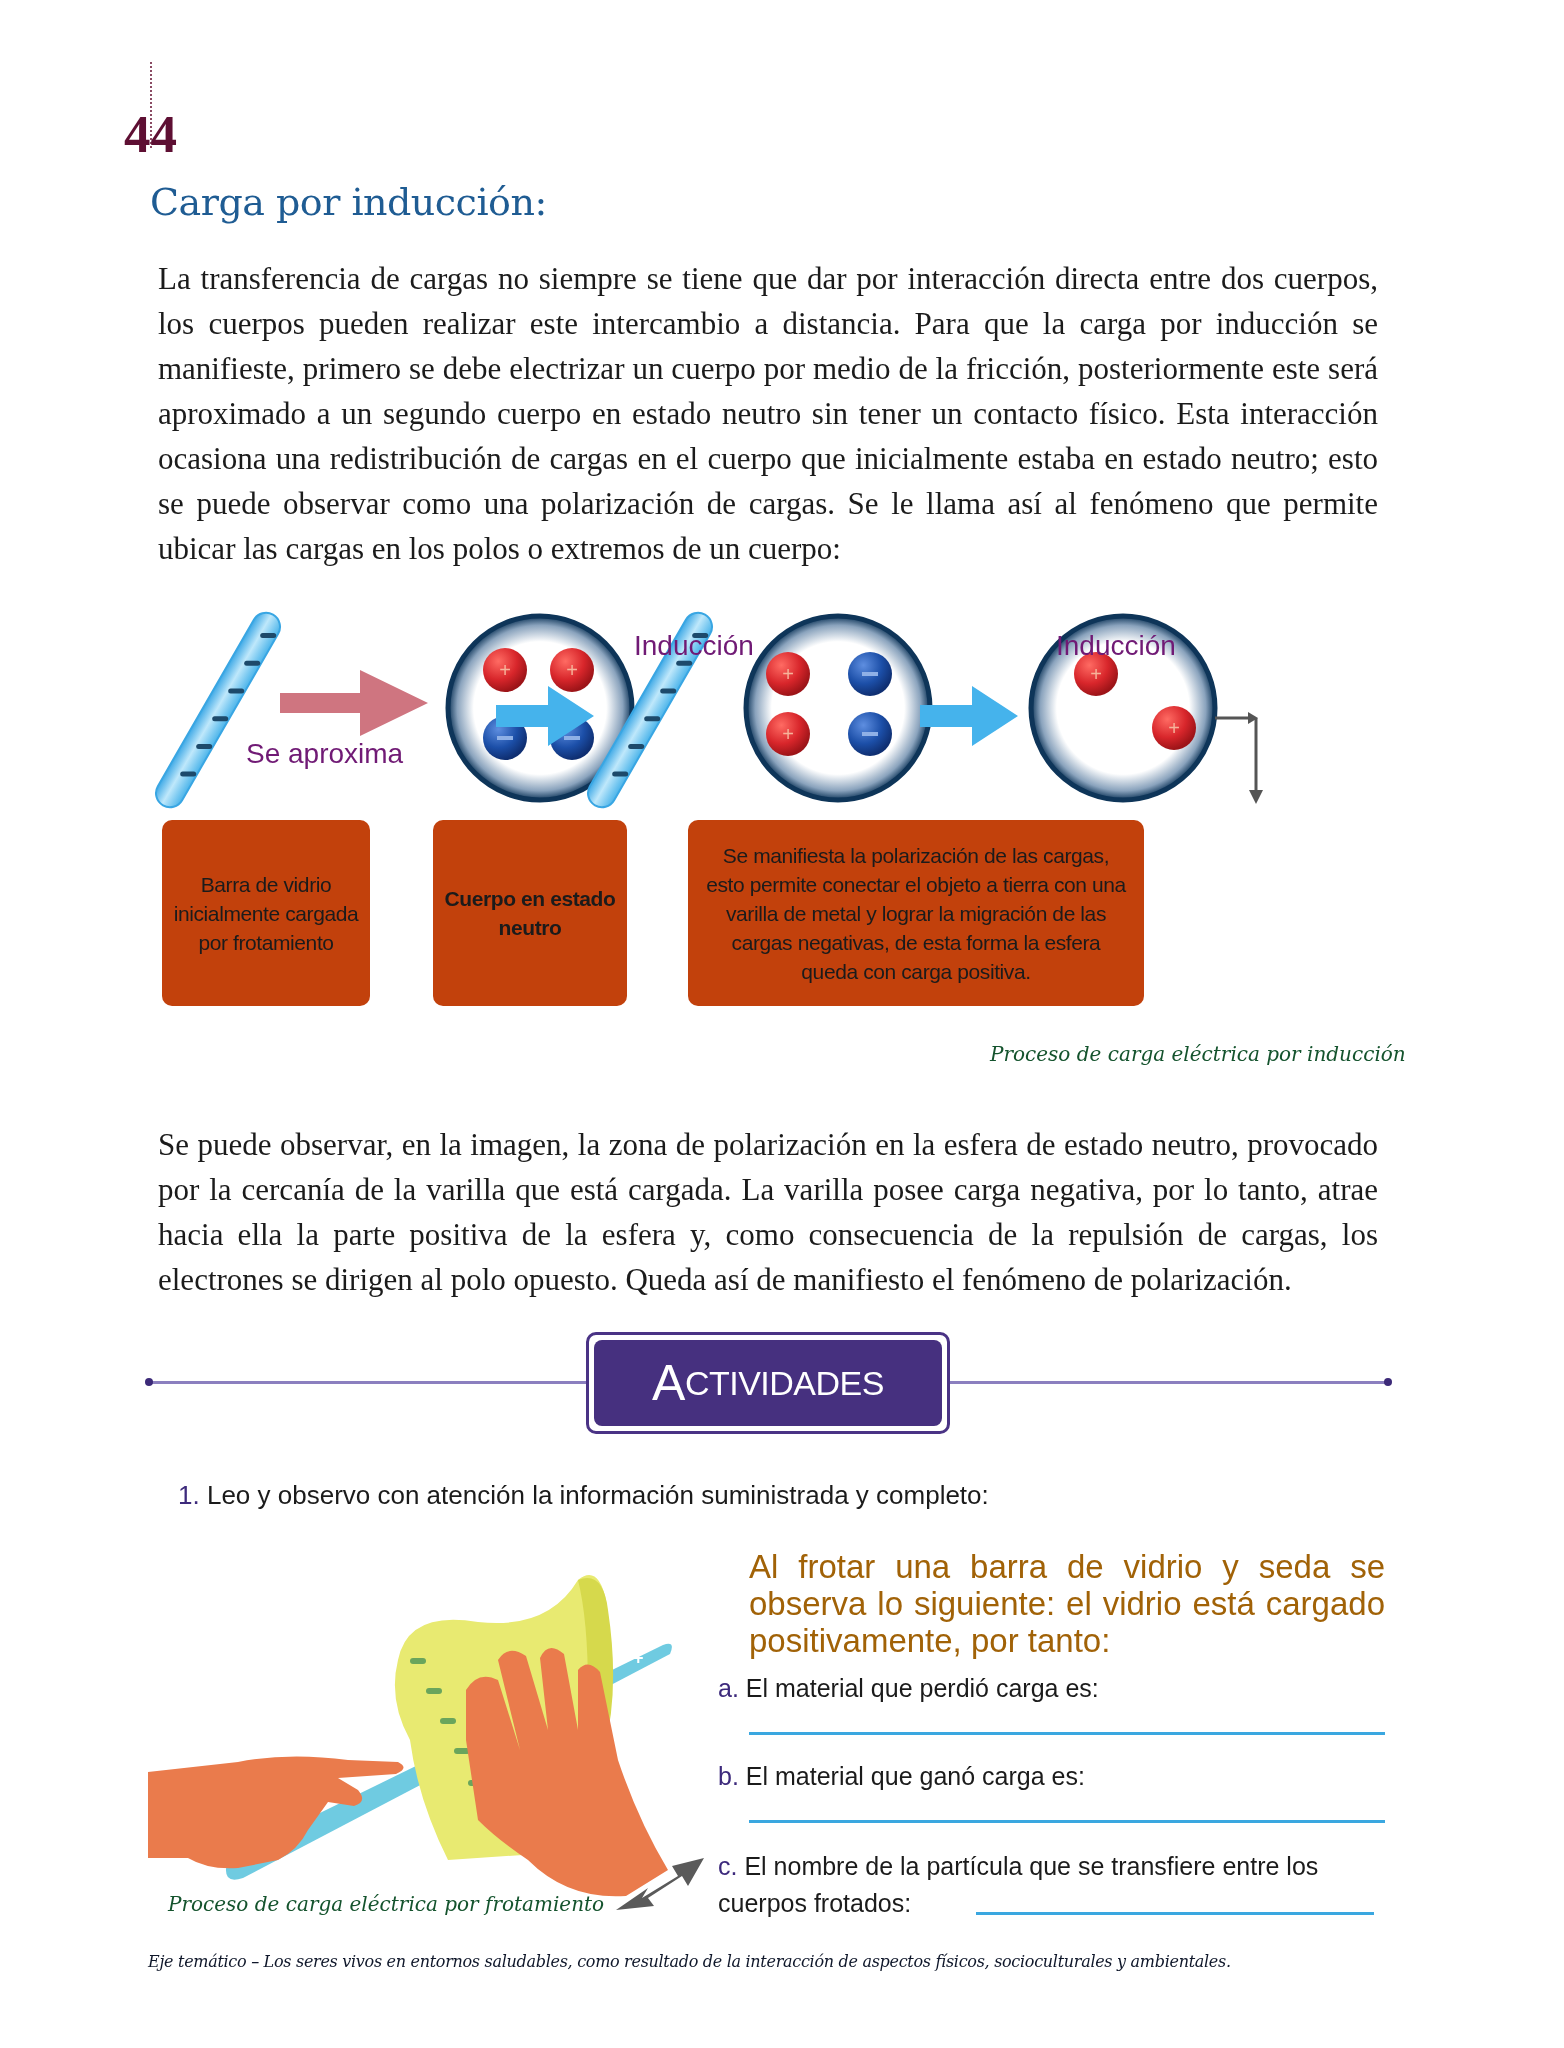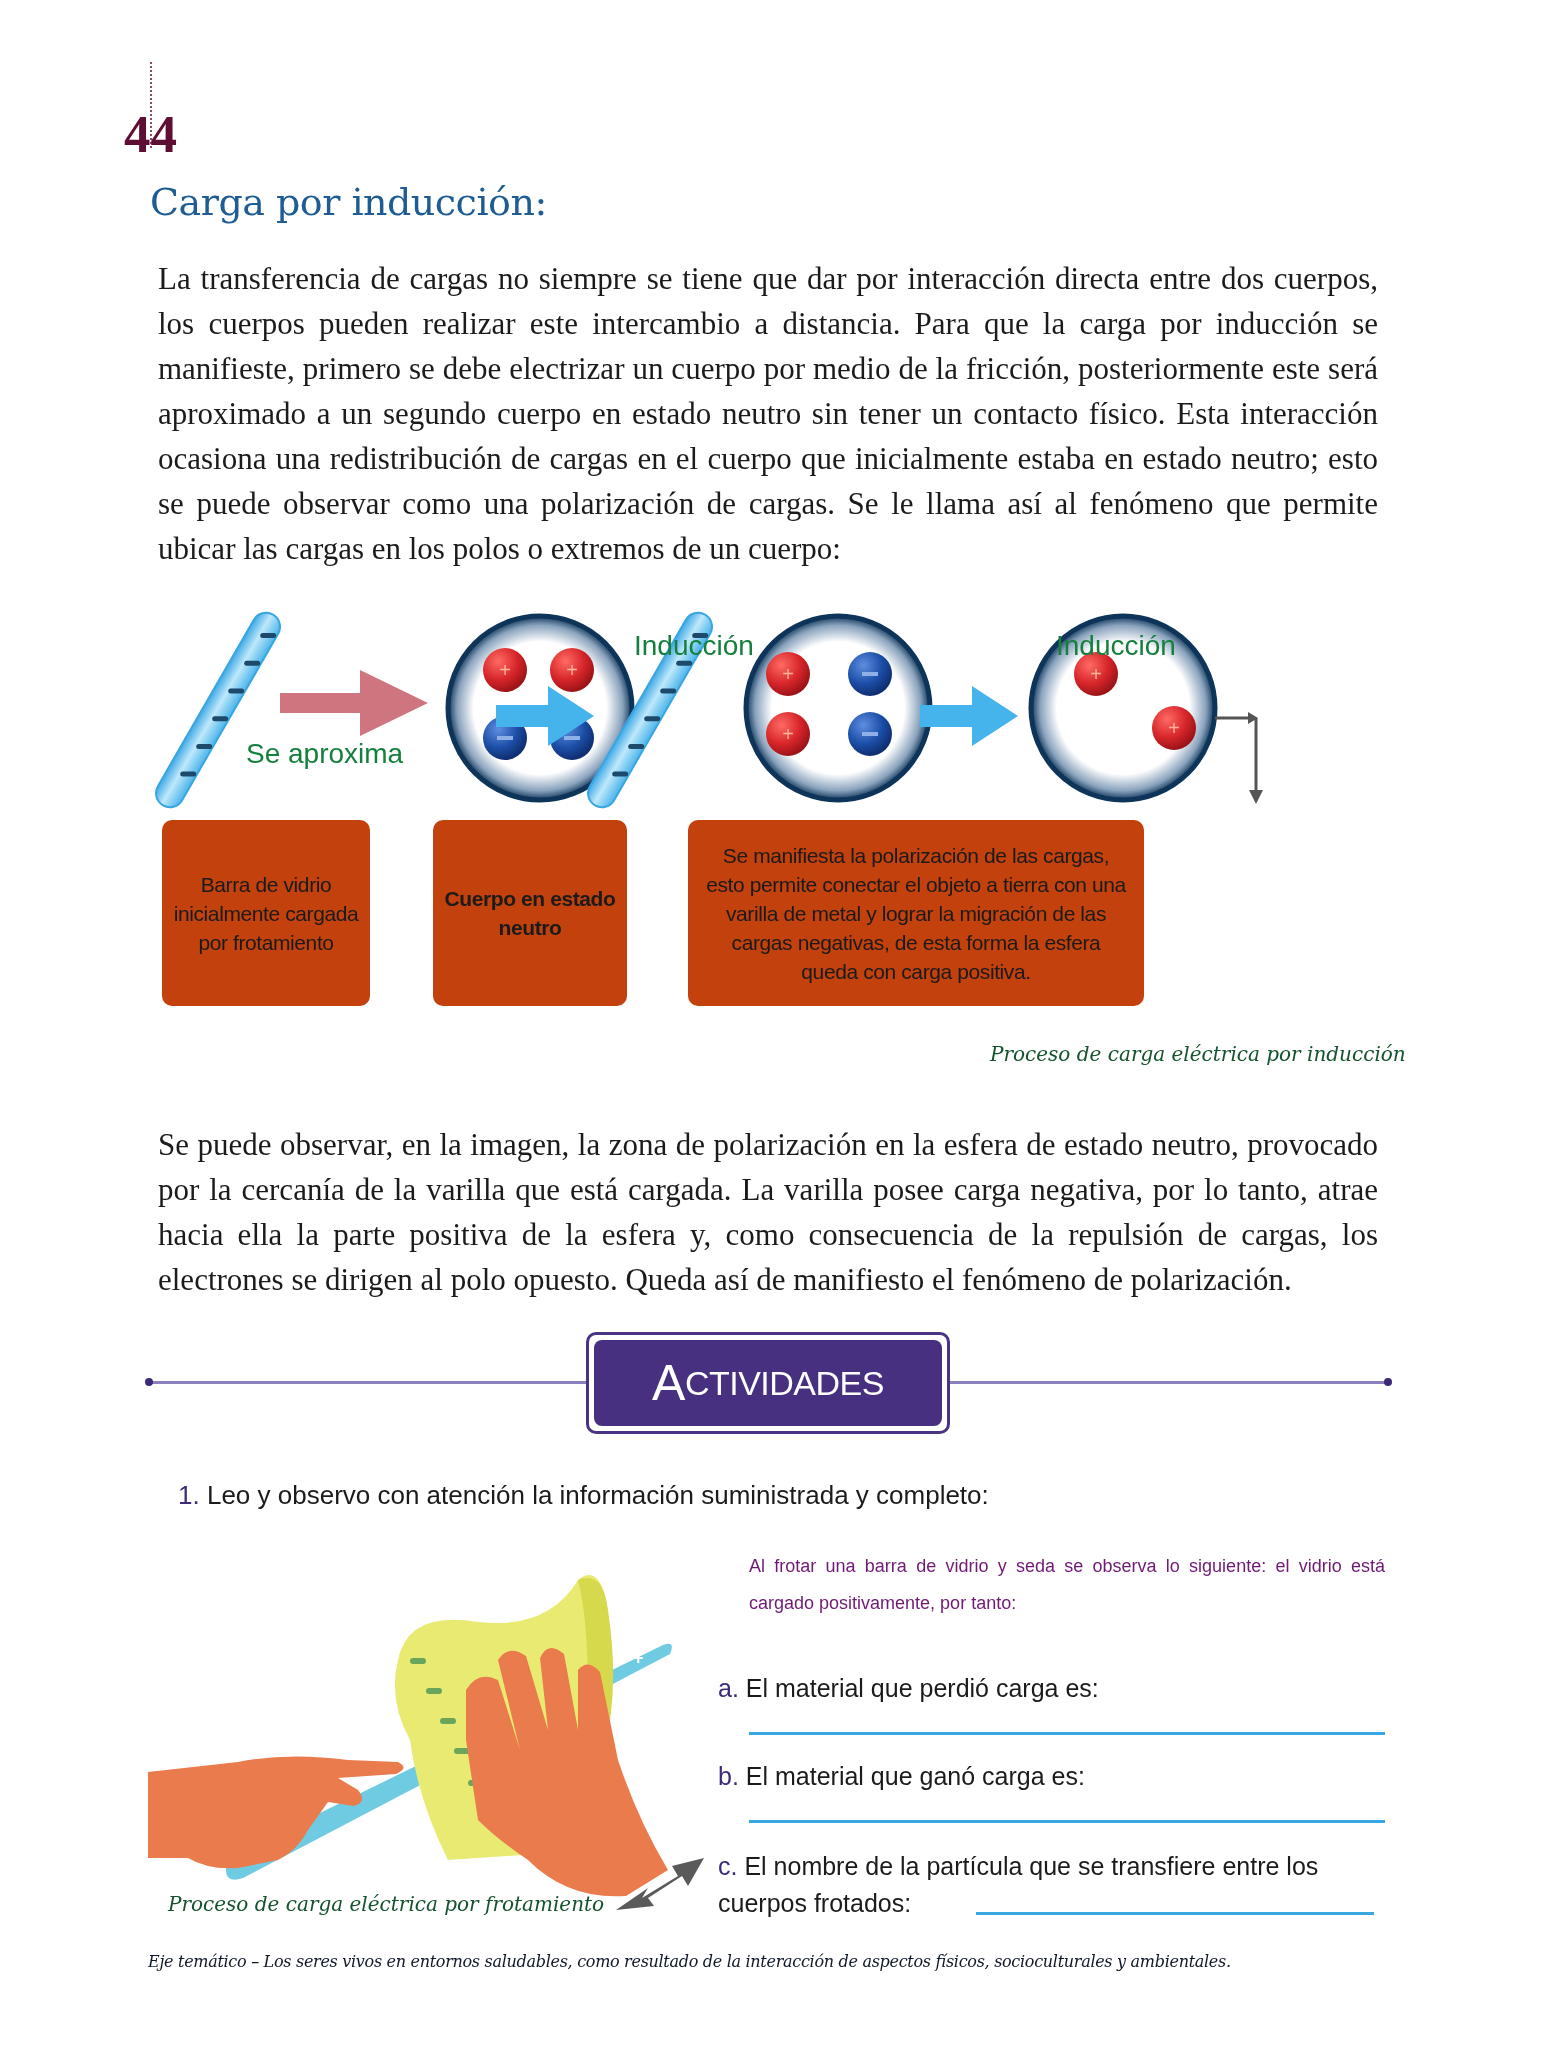"Inducción" .dlabel { color: #15803d -> #701a75 }
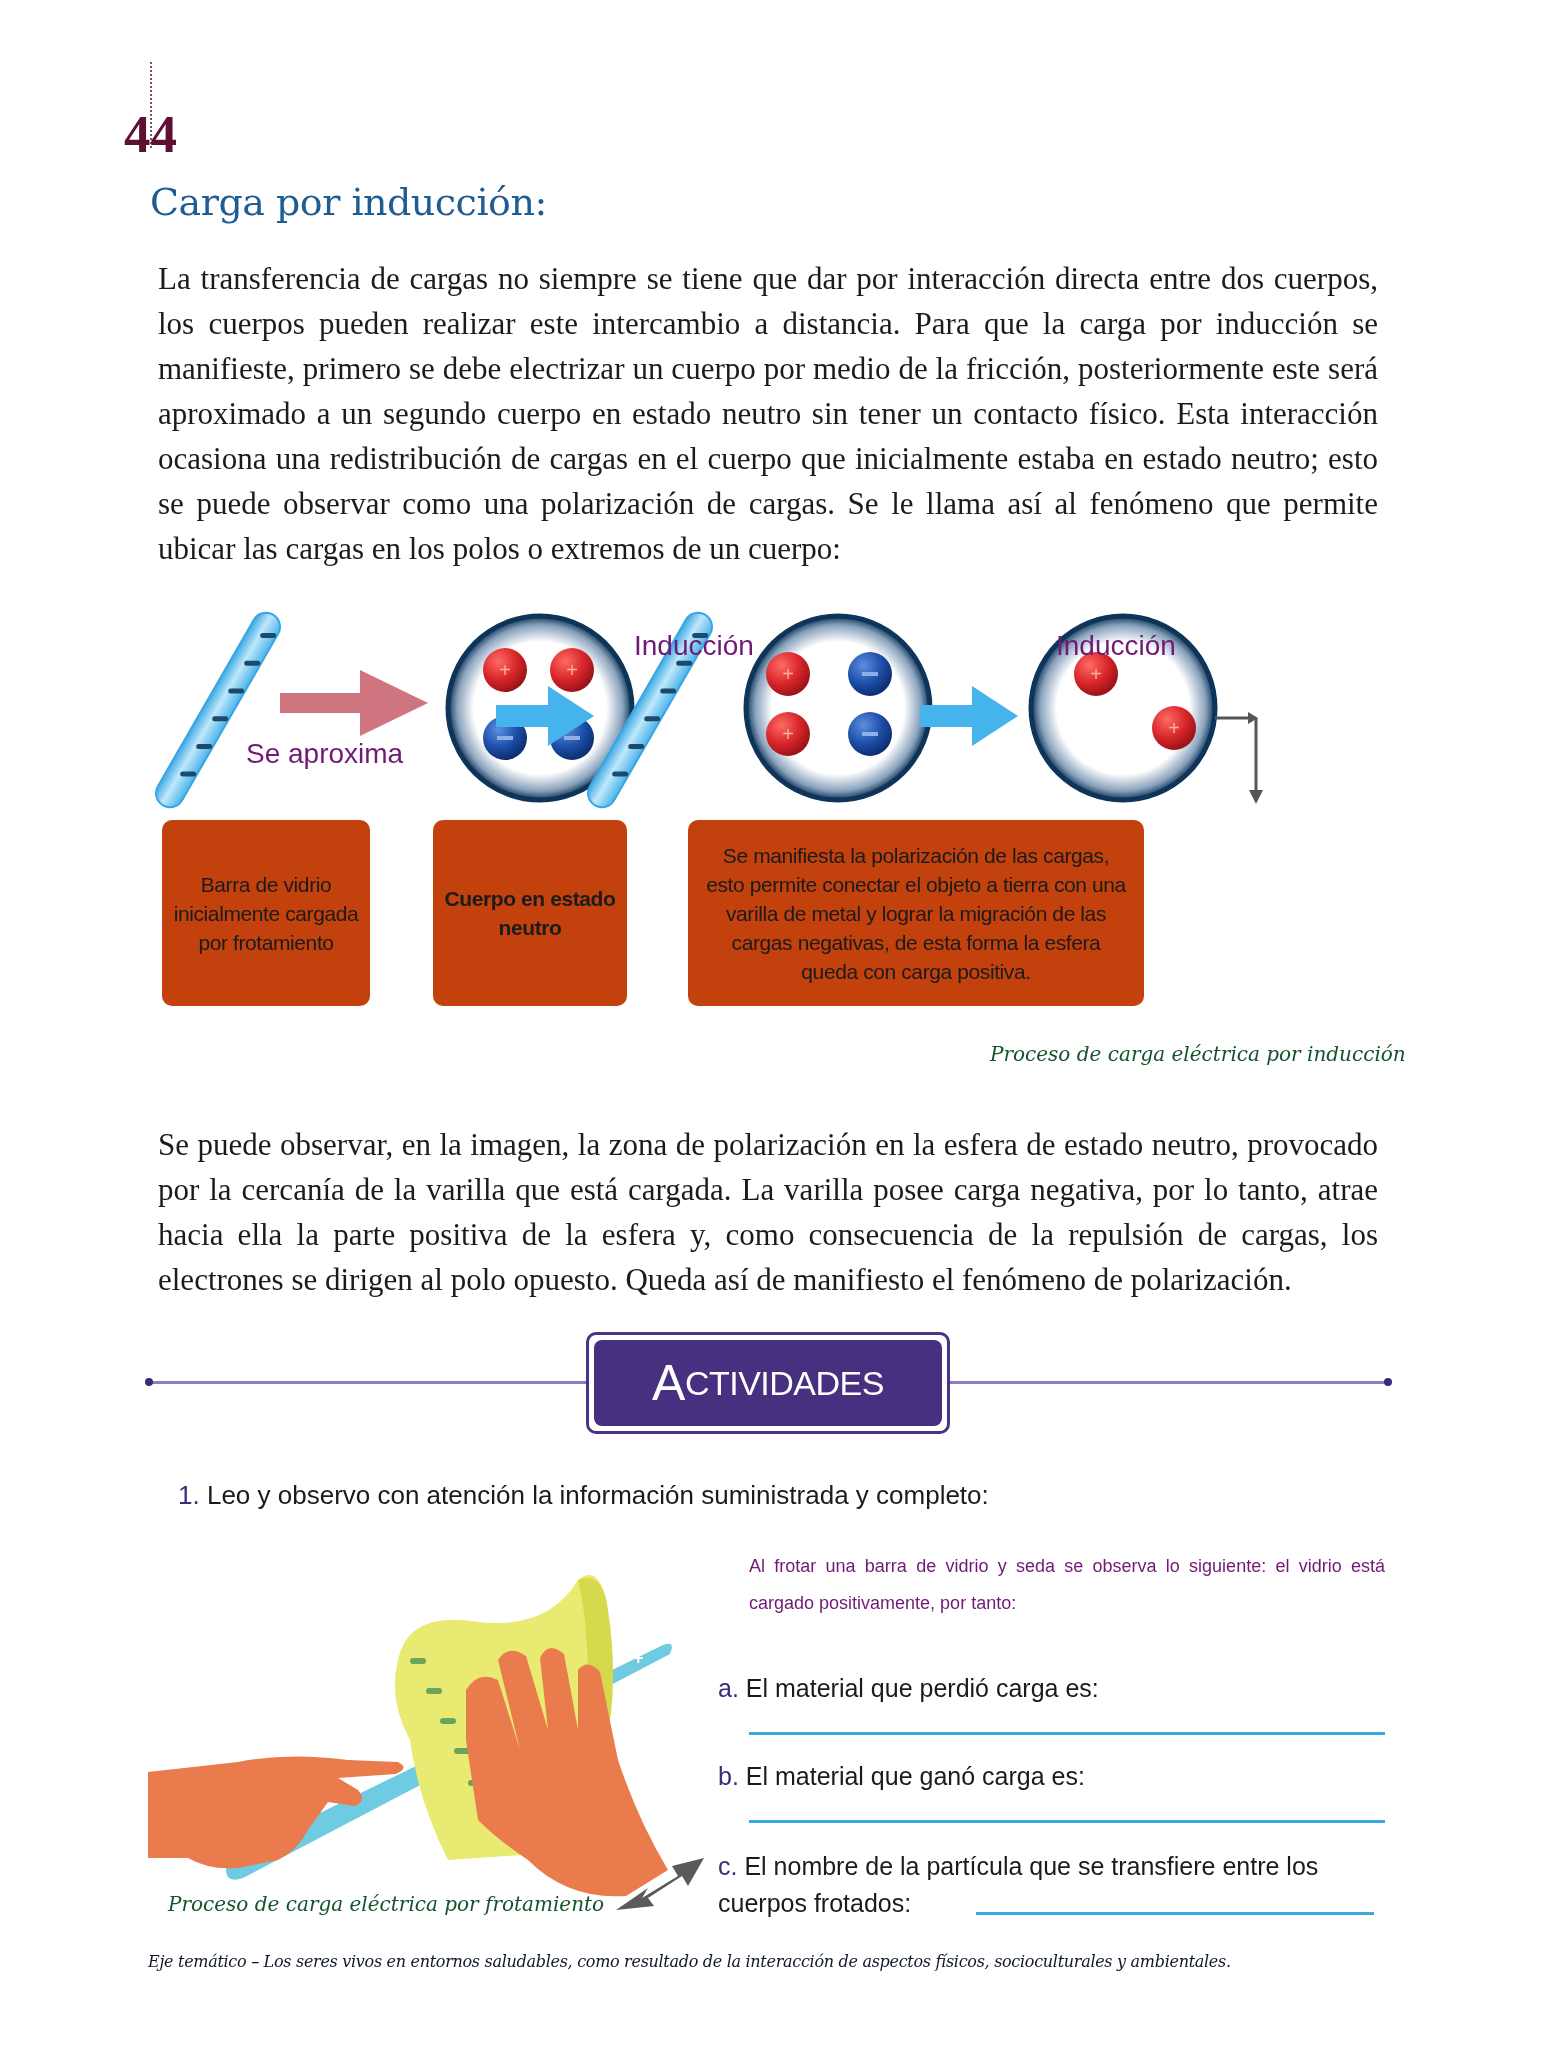"Al frotar una barra de" .intro { color: #701a75 -> #a16207; font-size: 18px -> 33px }
